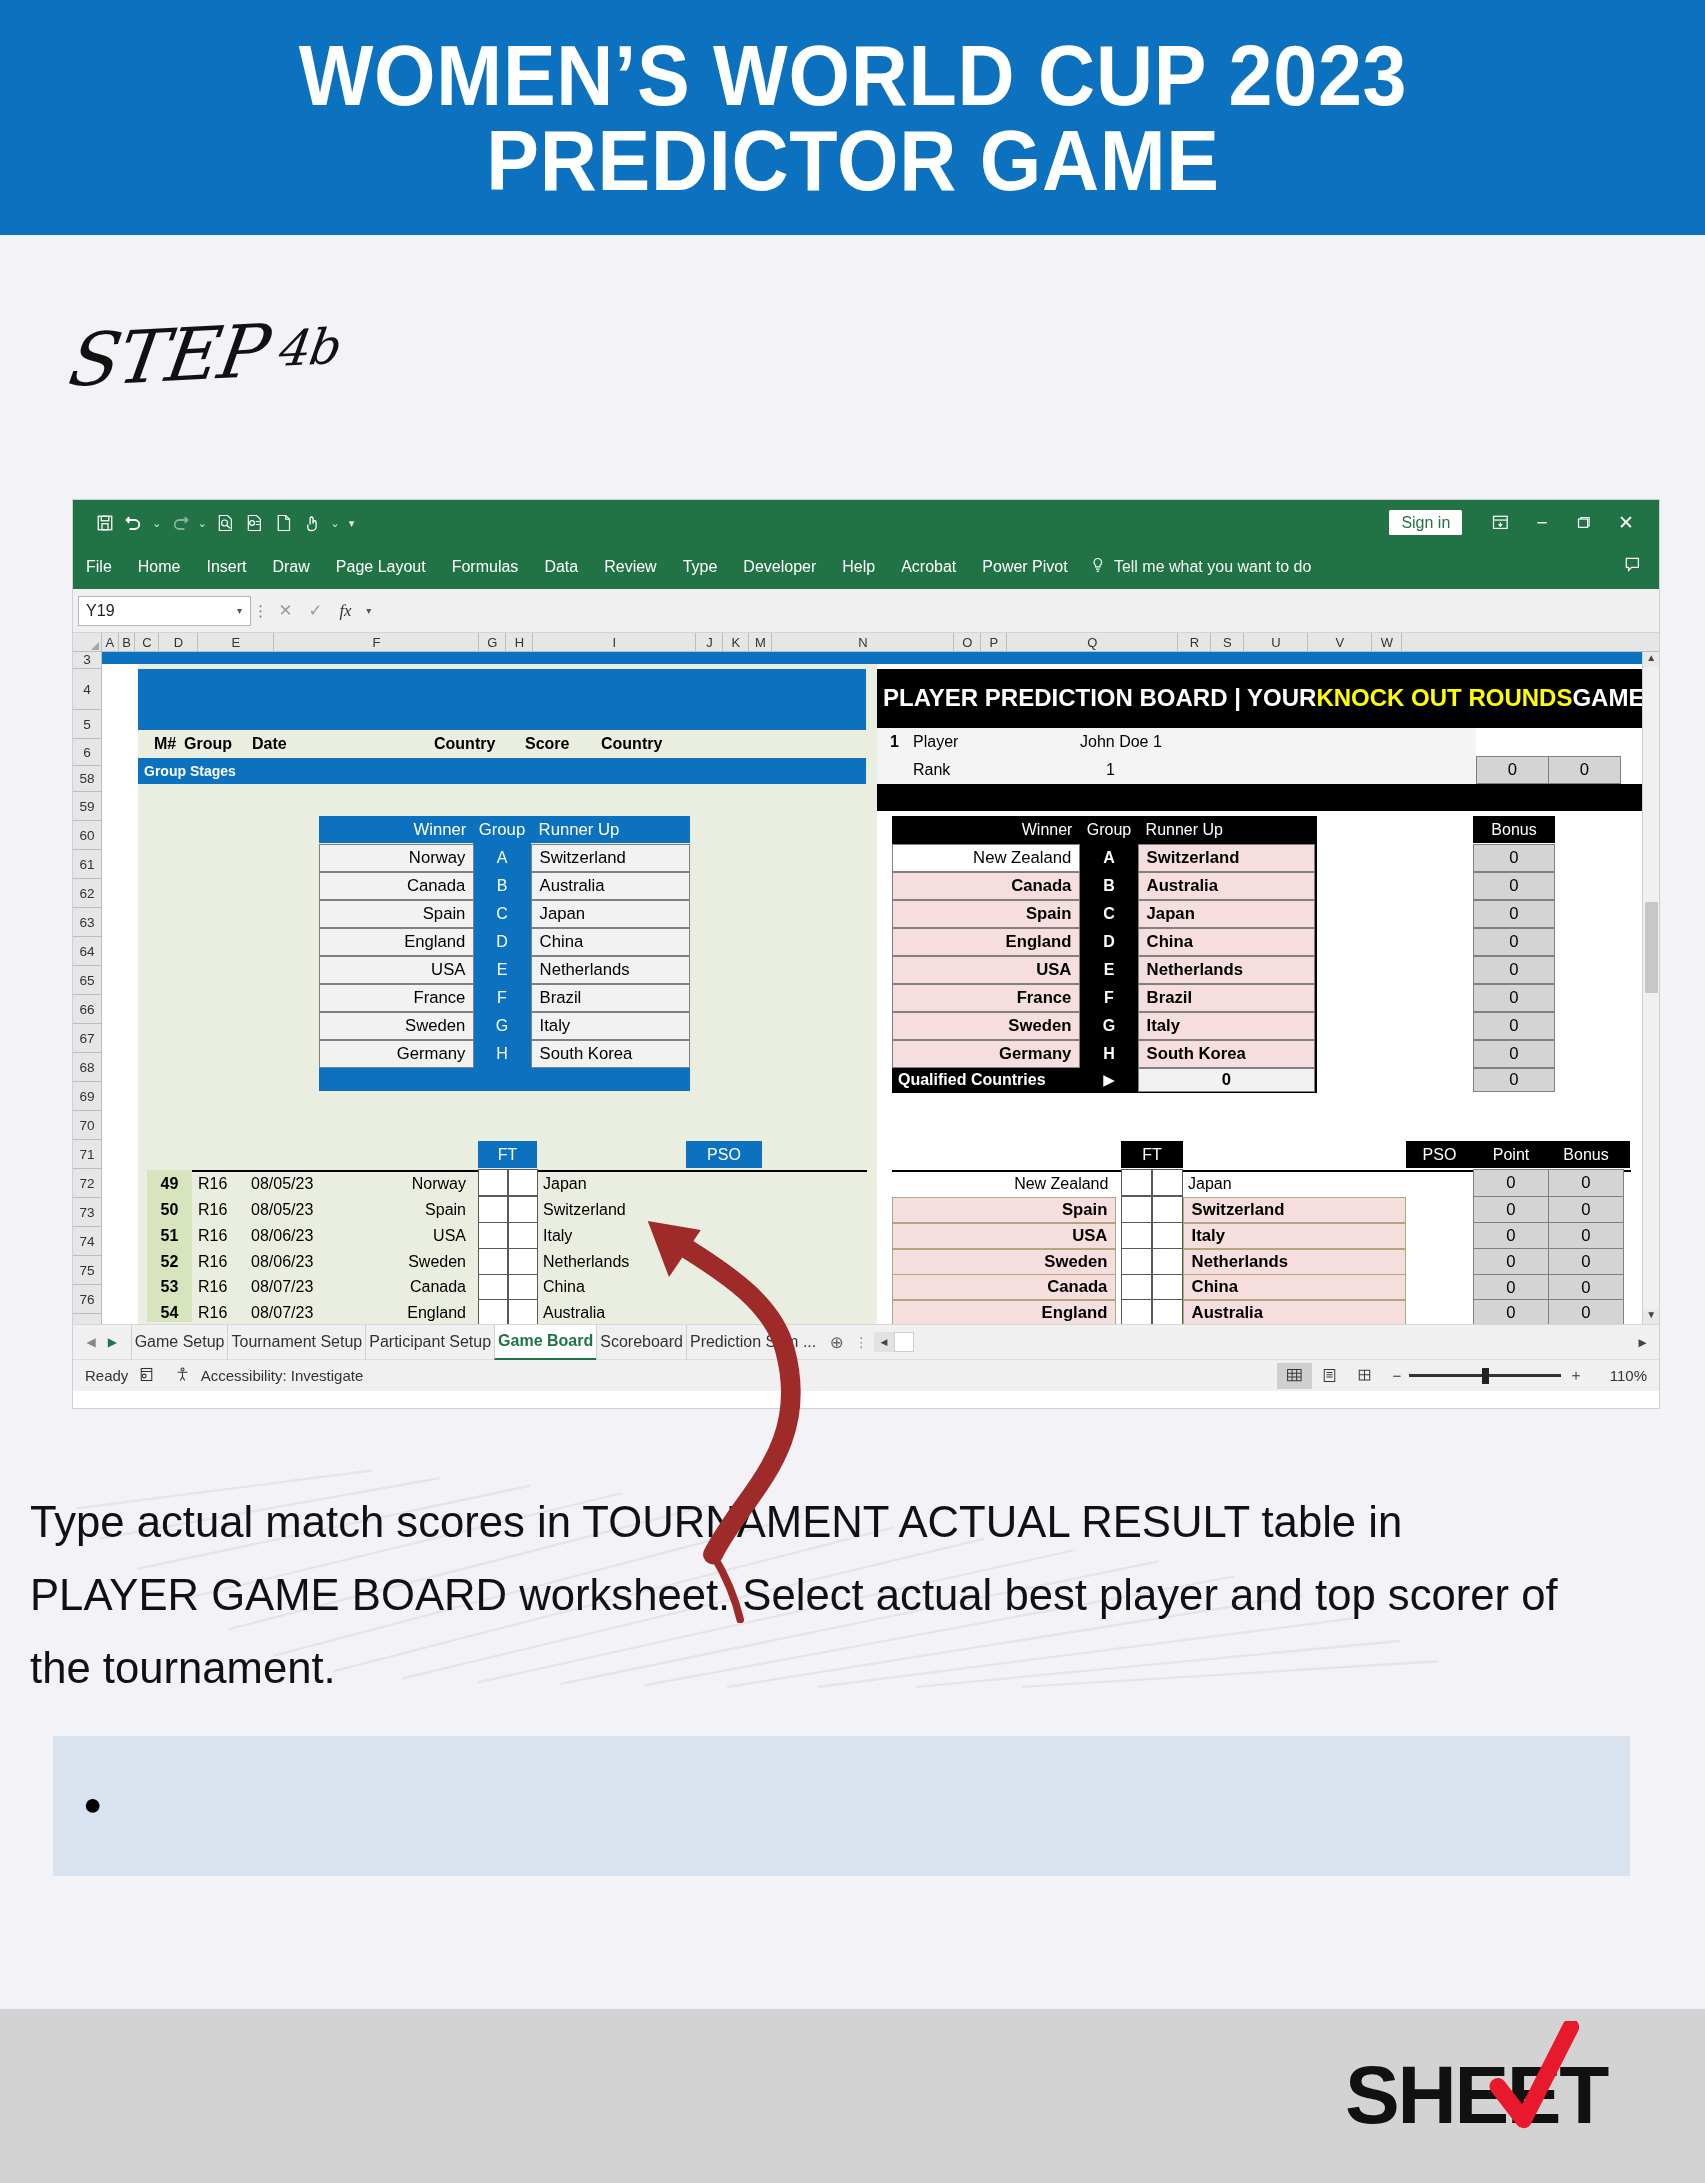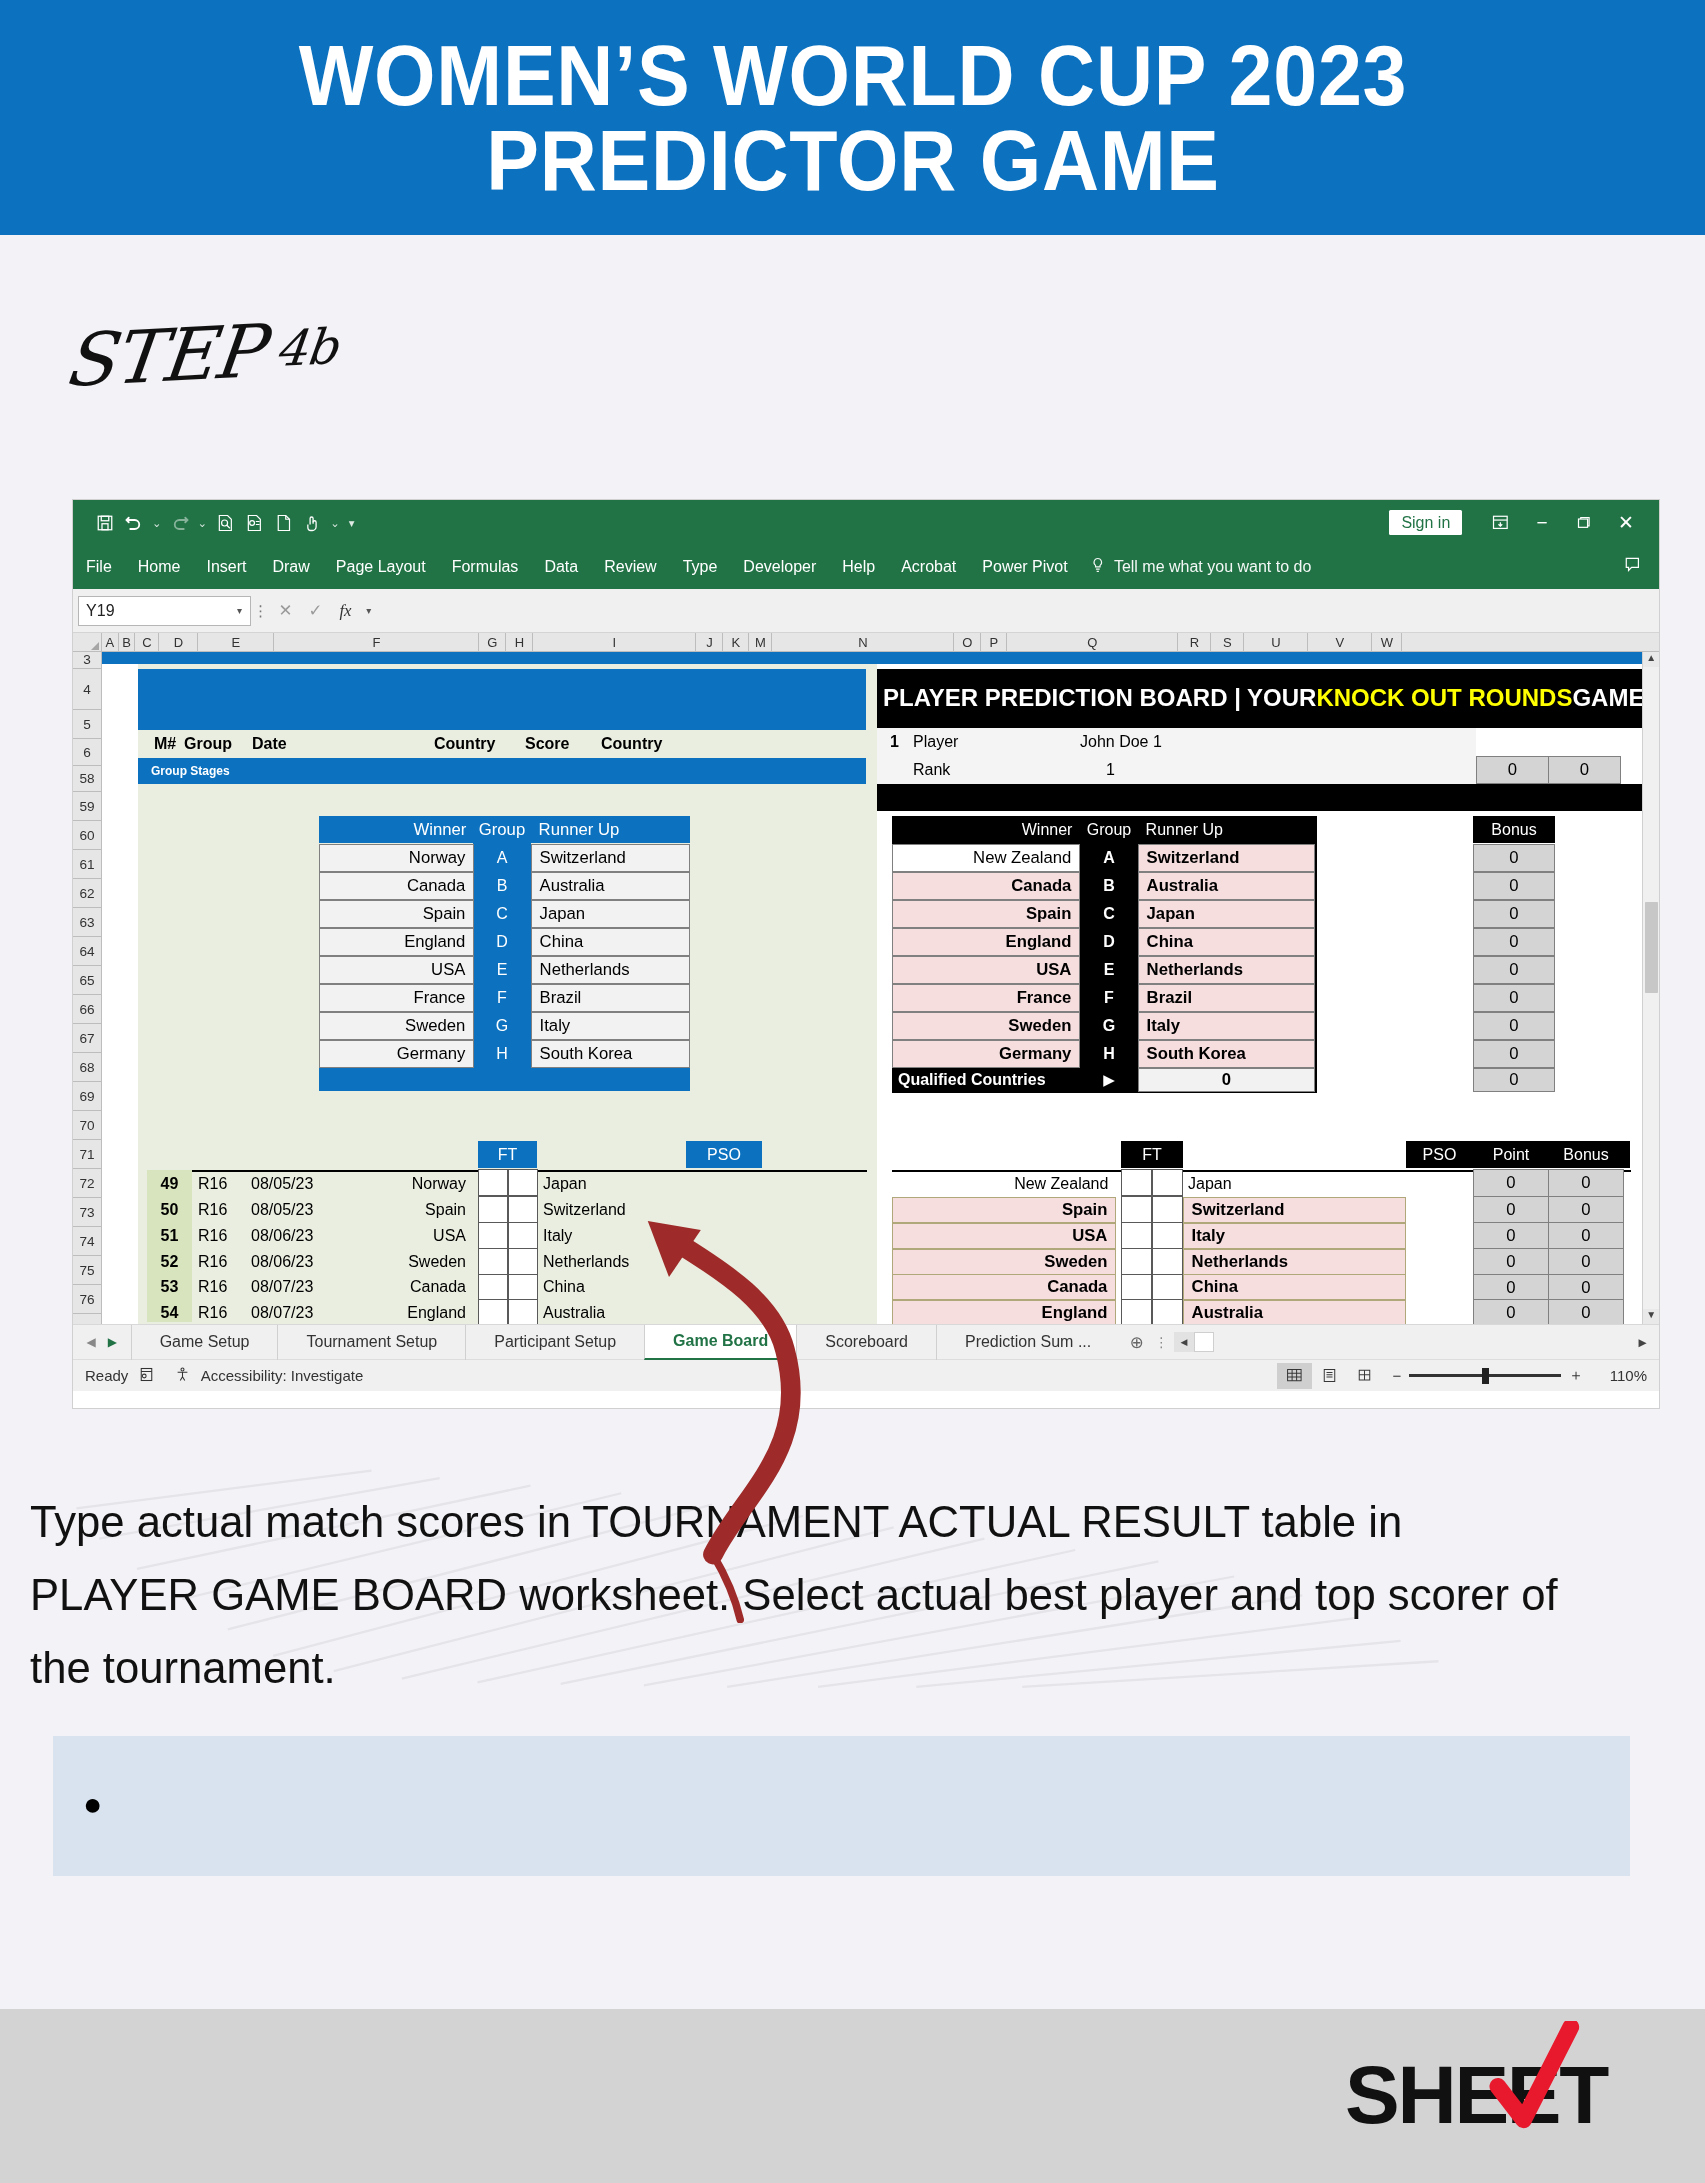"Group Stages" div.cell { font-size: 12px -> 14px; margin-left: 7px -> none }
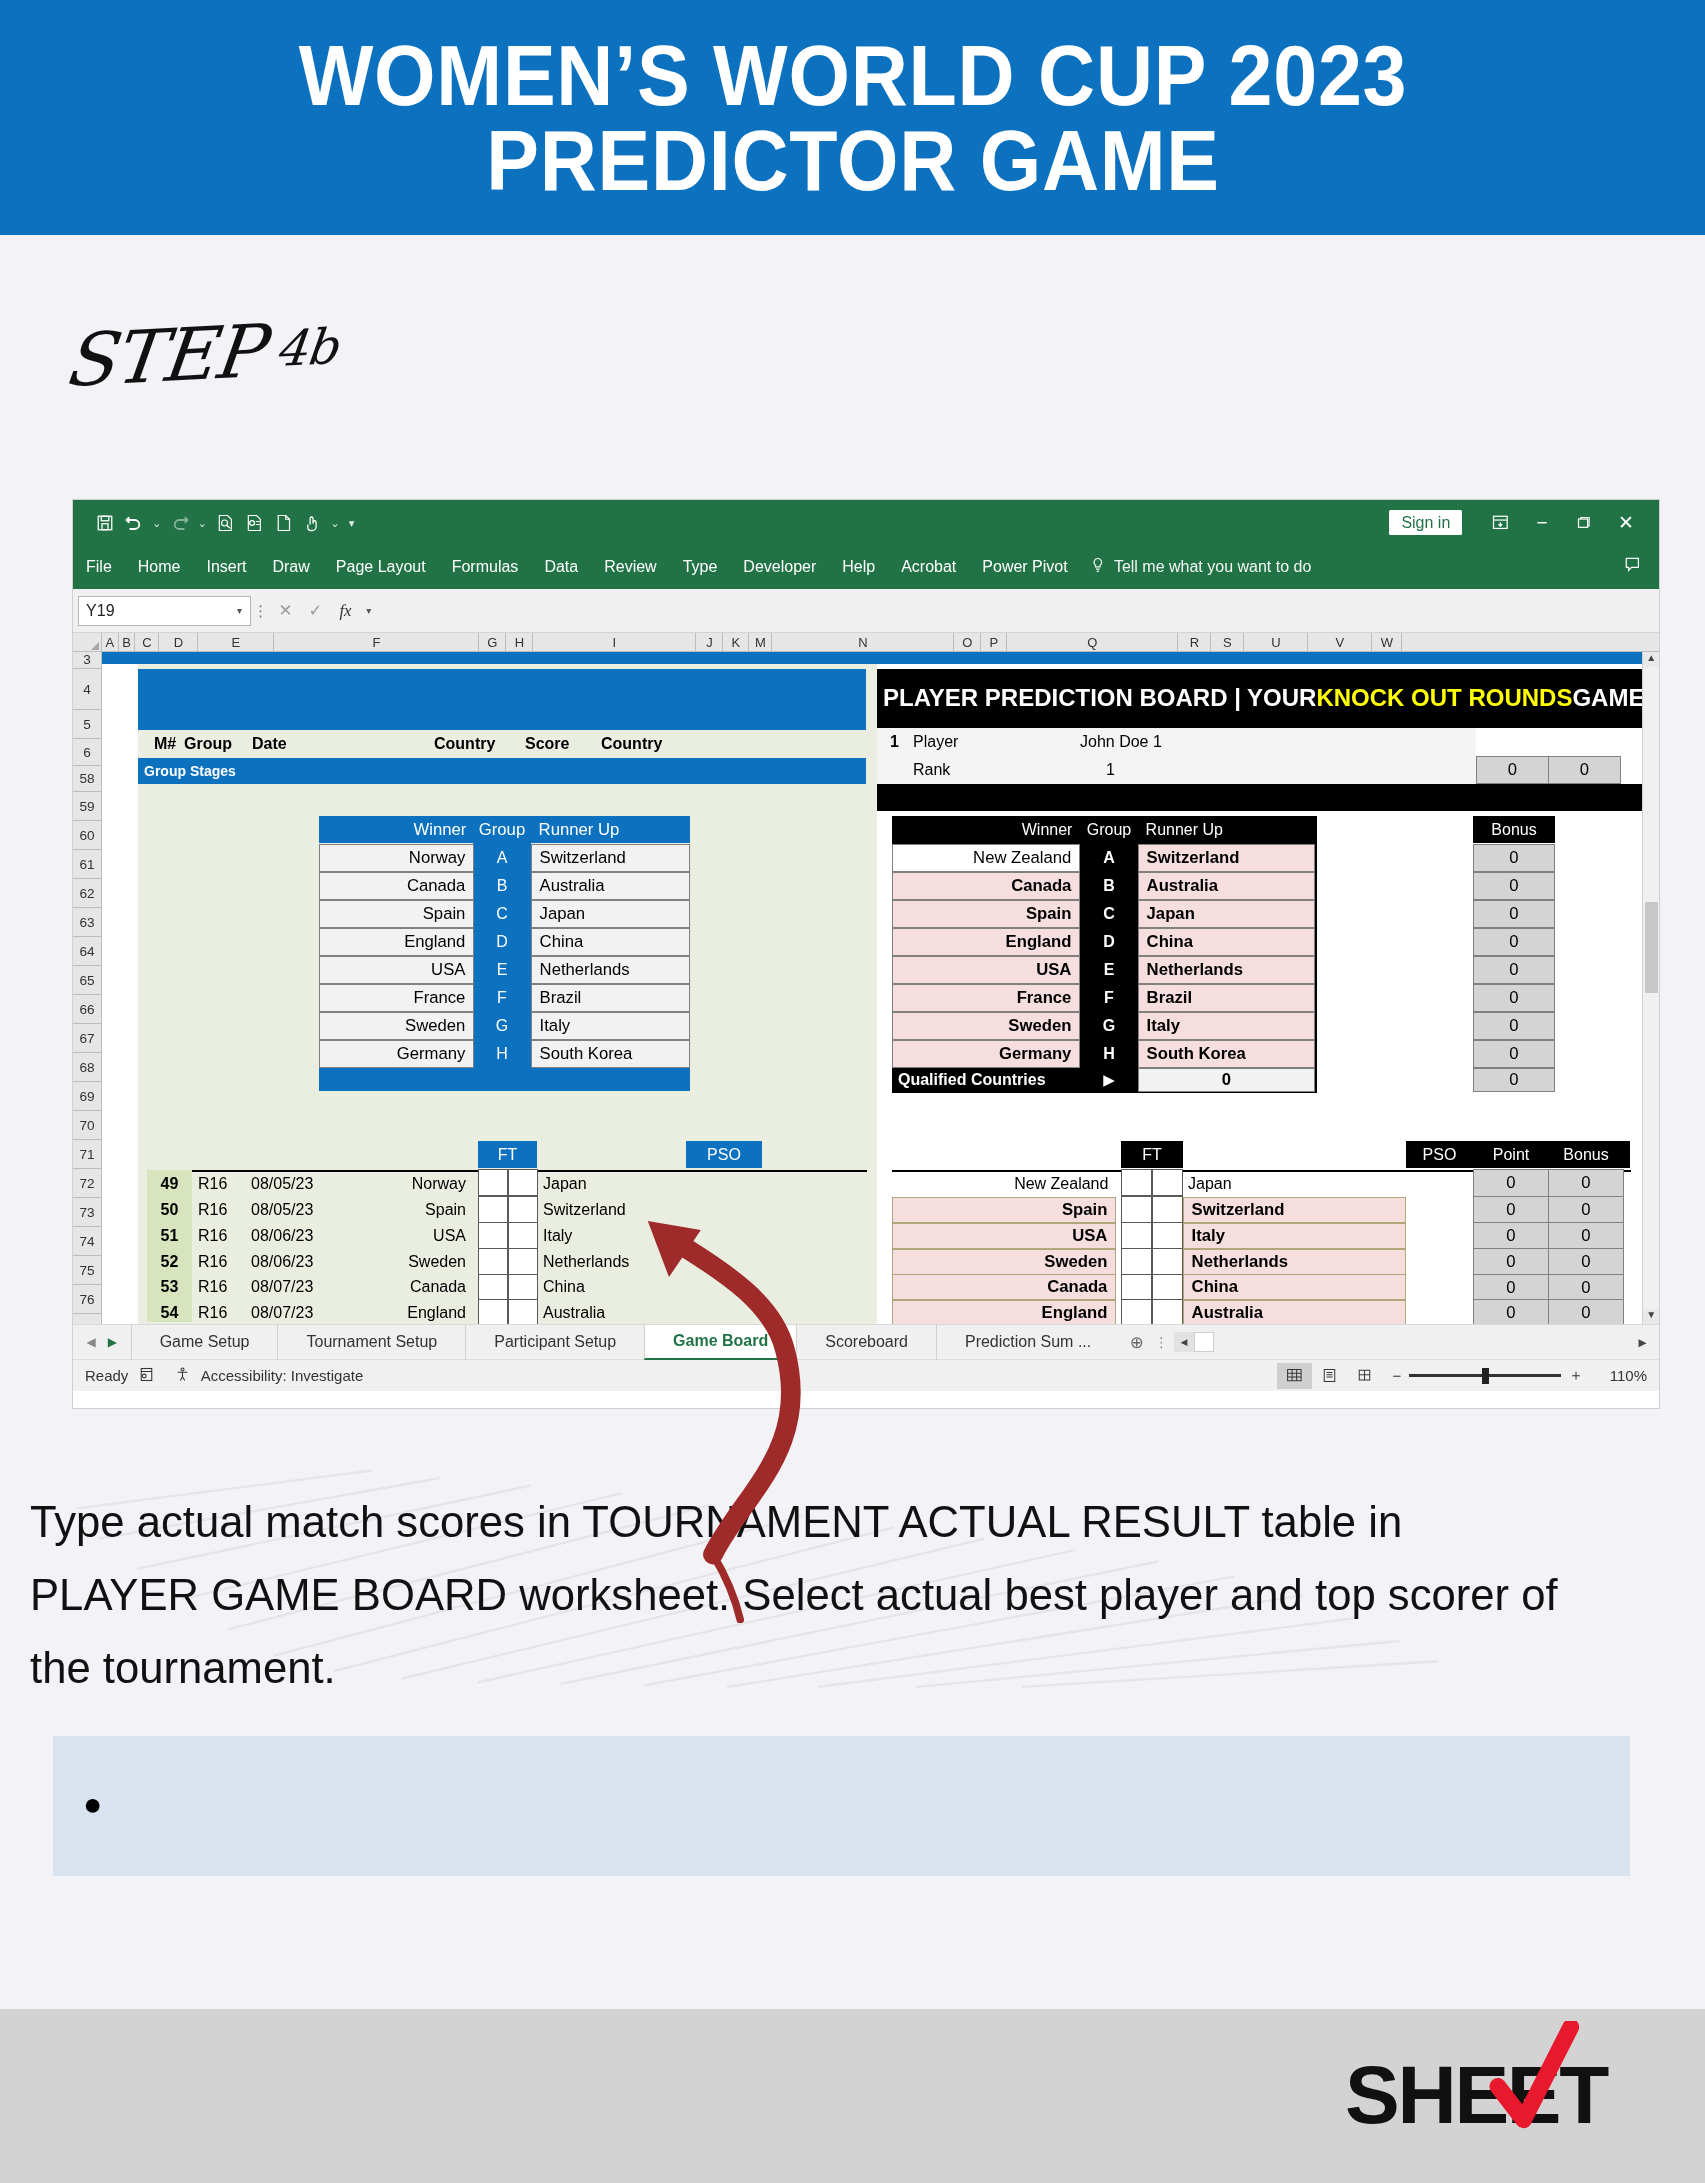"Game Setup" .tabbar .tab { padding: 0 28px -> 0 3px }
